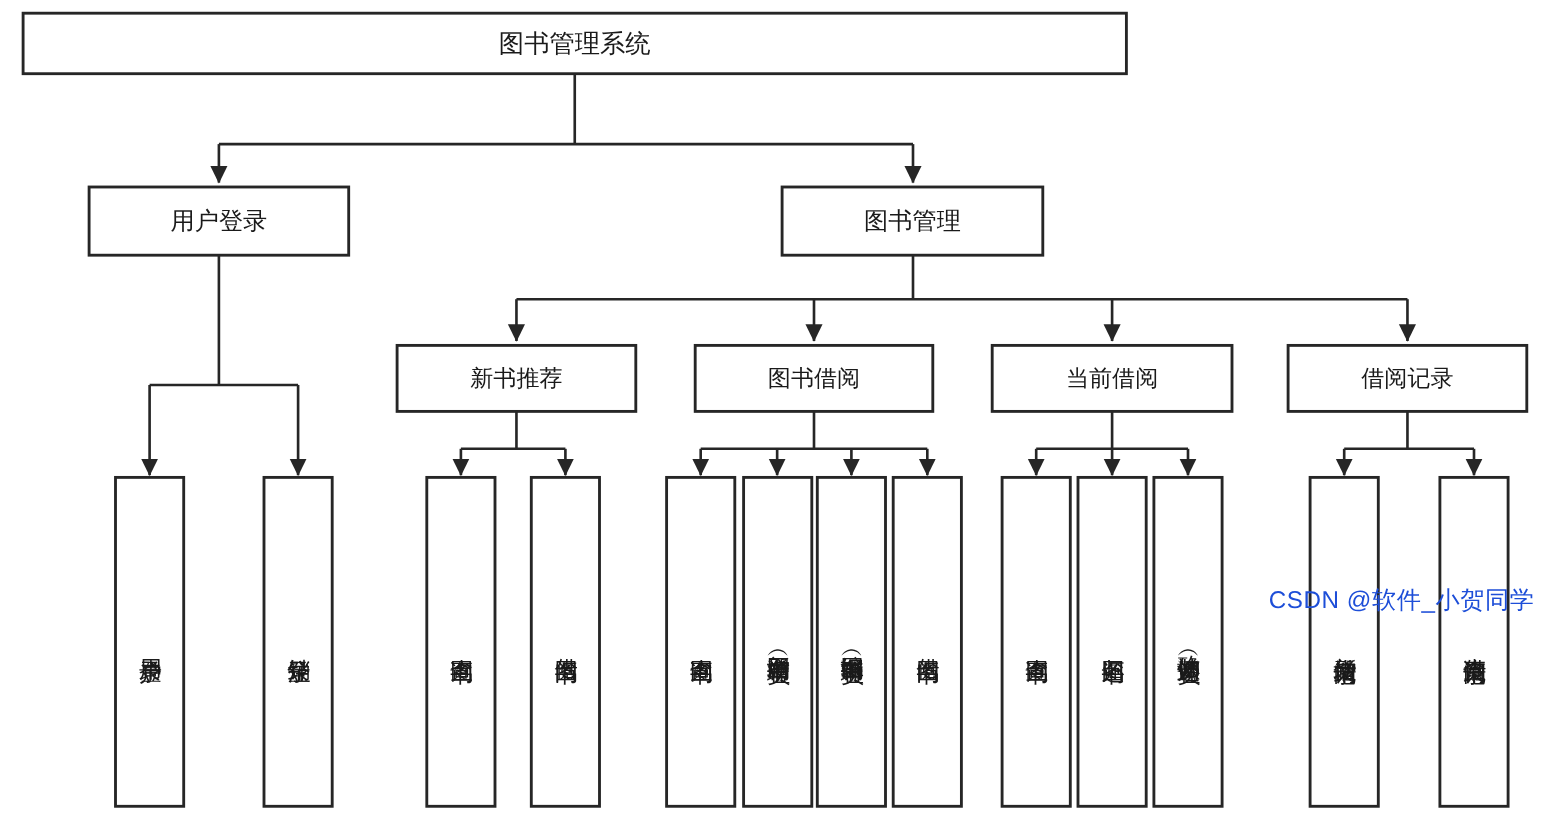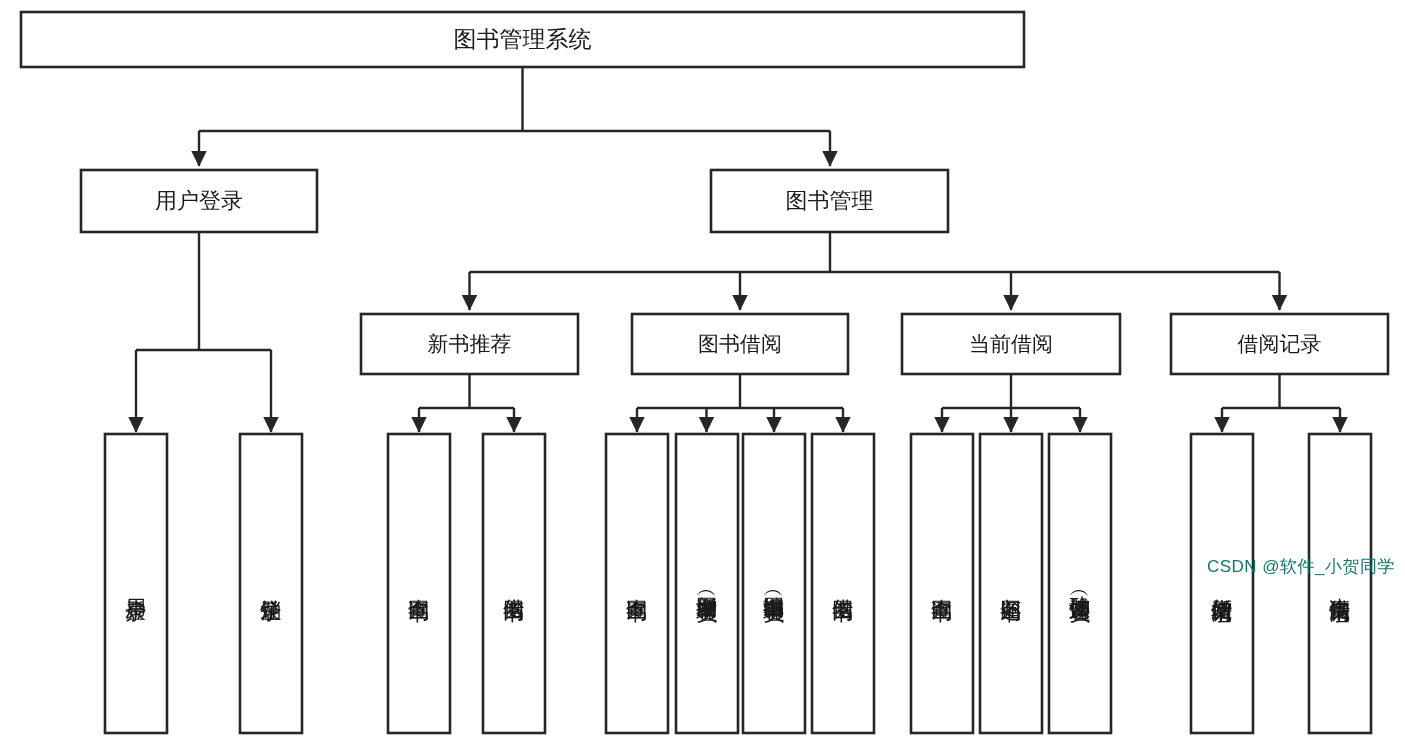"CSDN @软件_小贺同学" .watermark { bottom: 5px -> 22px; color: #0f766e -> #1d4ed8; font-size: 17px -> 22px }
